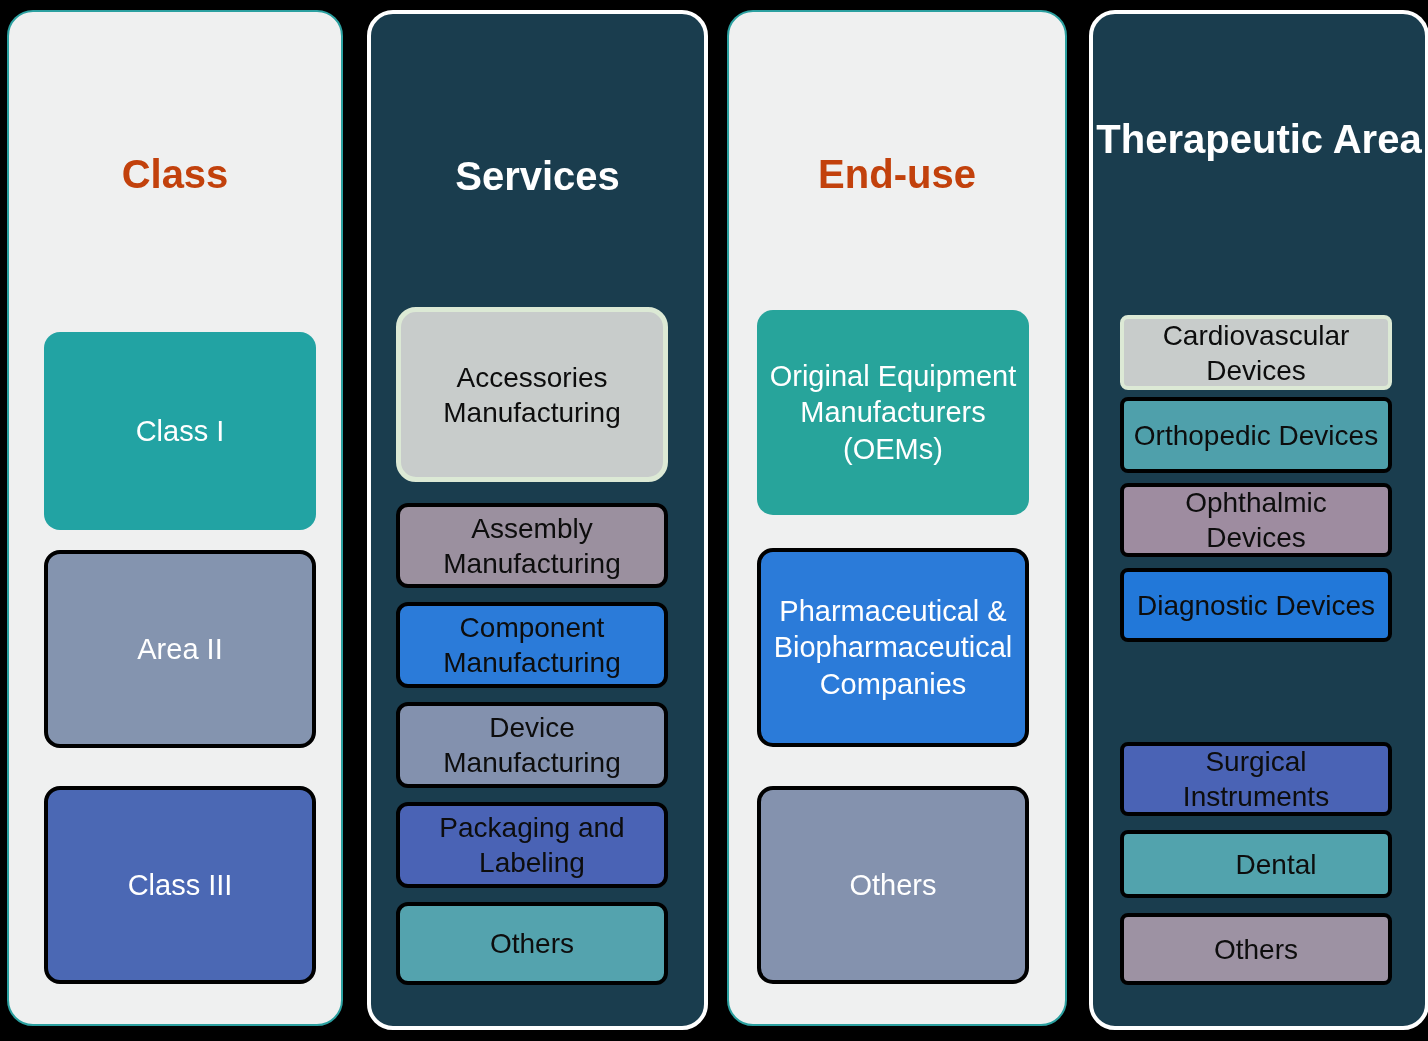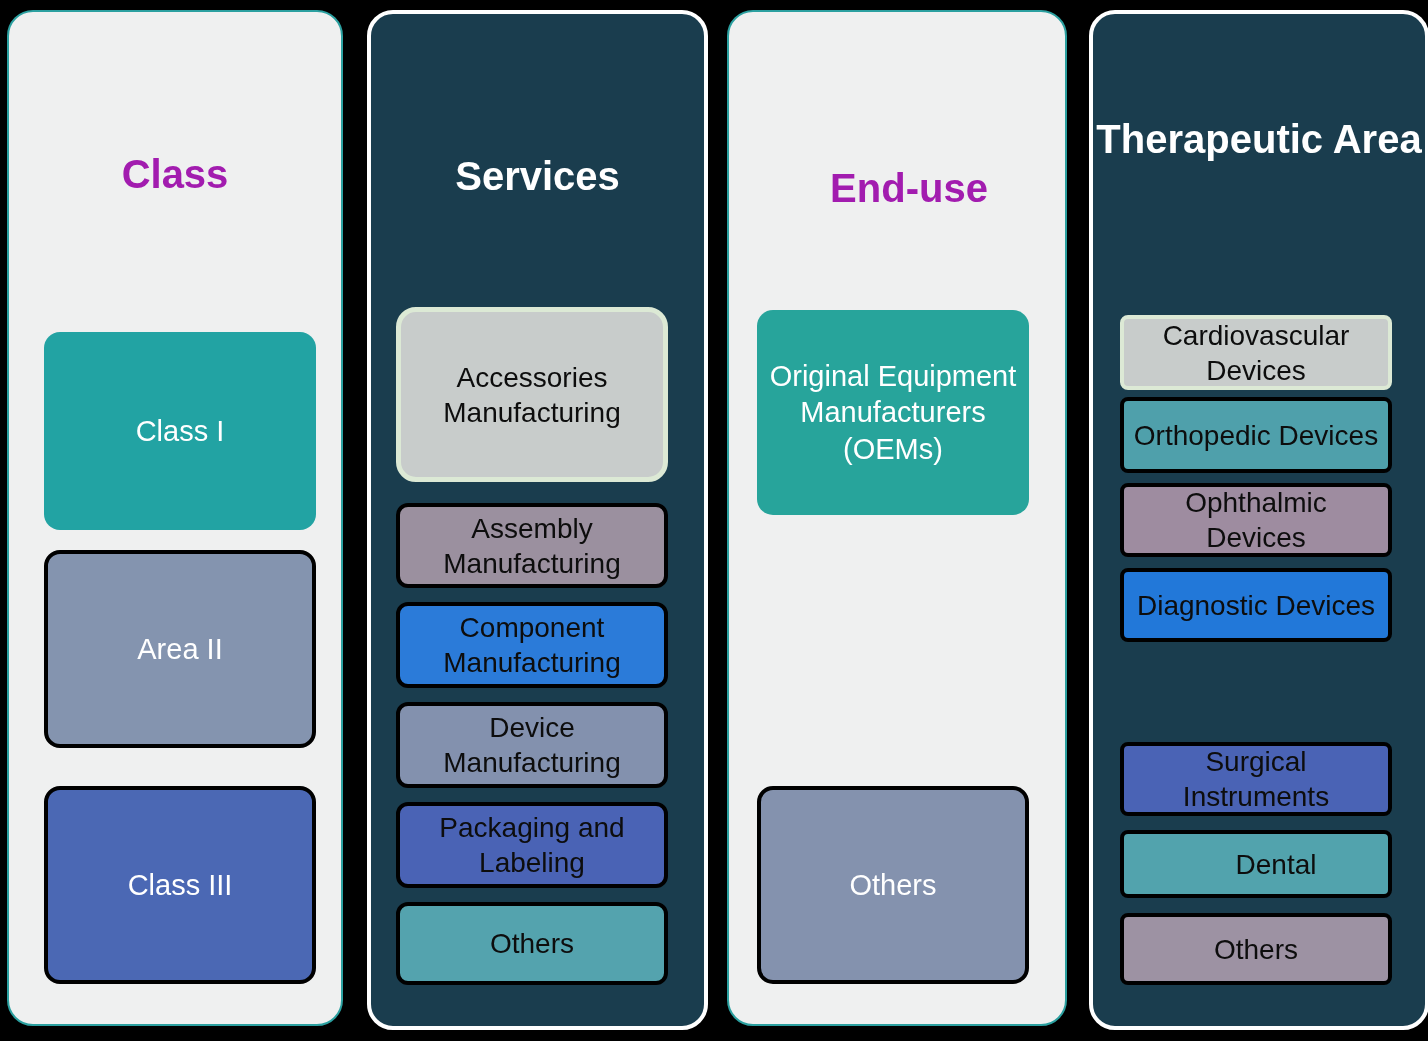"Class" .col.light .col-title { color: #a21caf -> #c2410c }
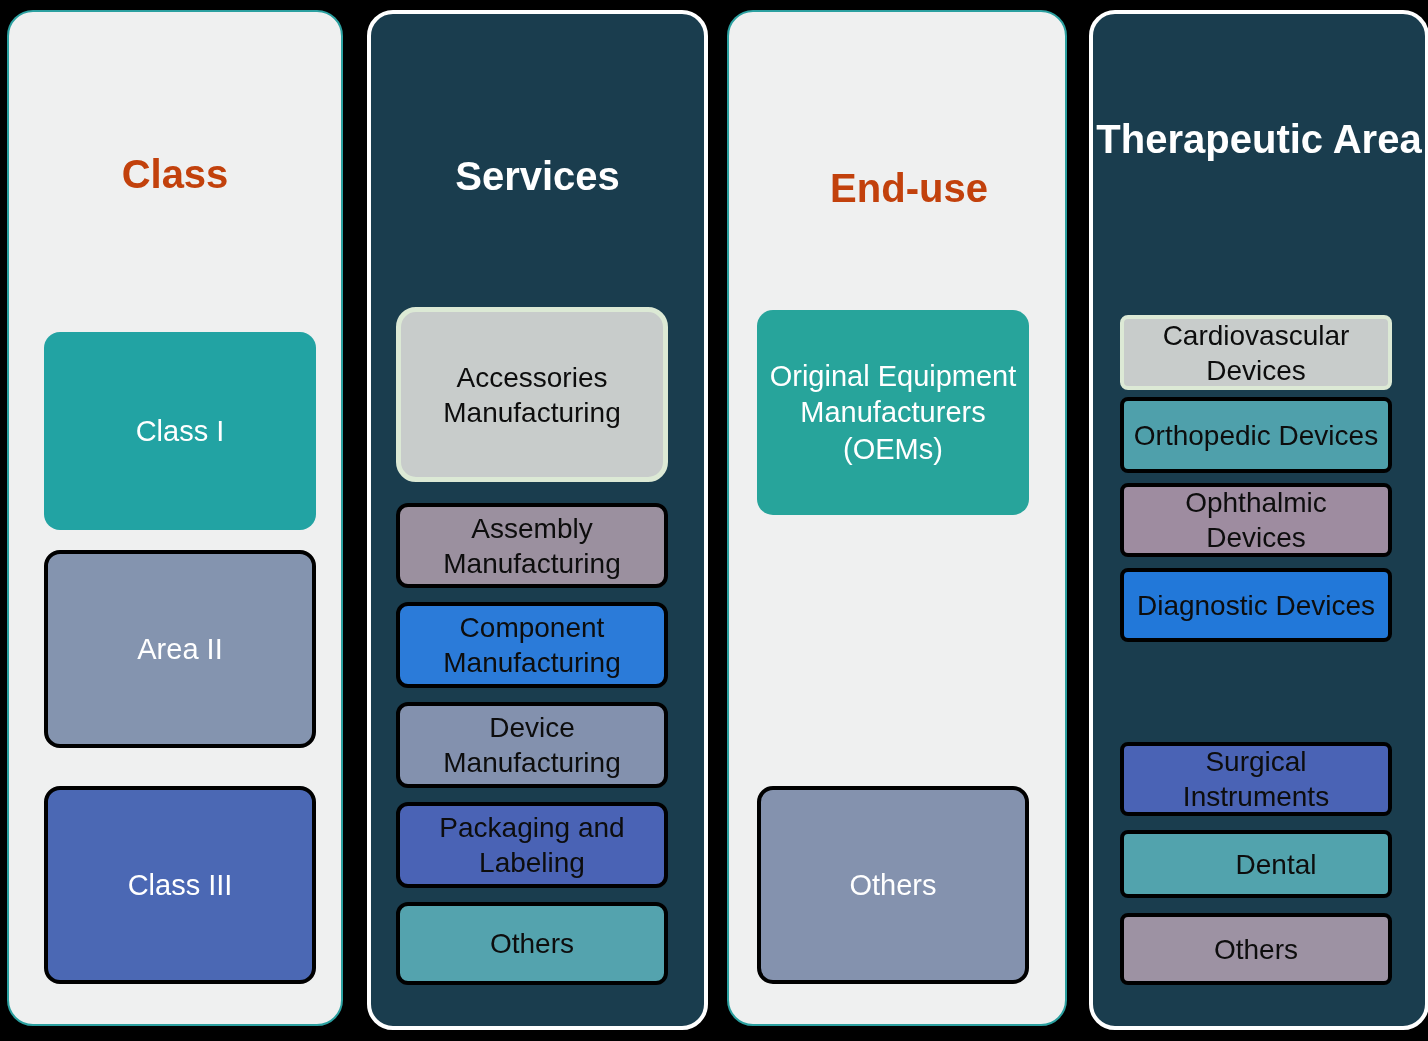"End-use" div.col-title { margin-left: 12px -> none; top: 147px -> 133px }
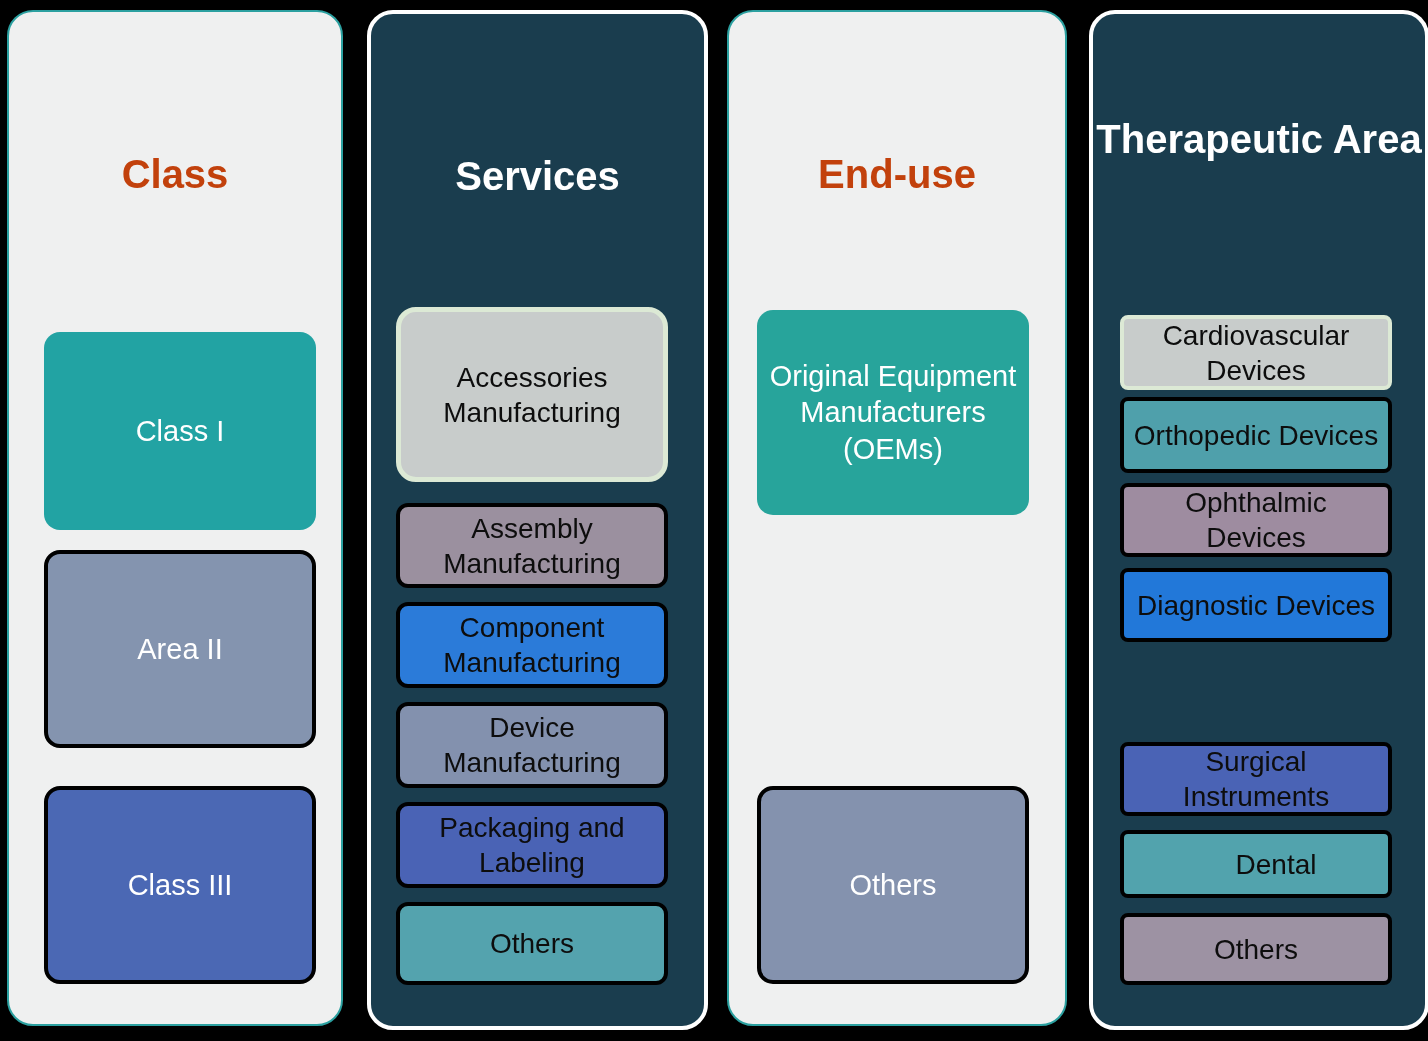"Pharmaceutical & Biopharmaceutical" div.box { html: none -> <div> <span>Pharmaceutical &amp; Biopharmaceutical Companies</span> </div> }
